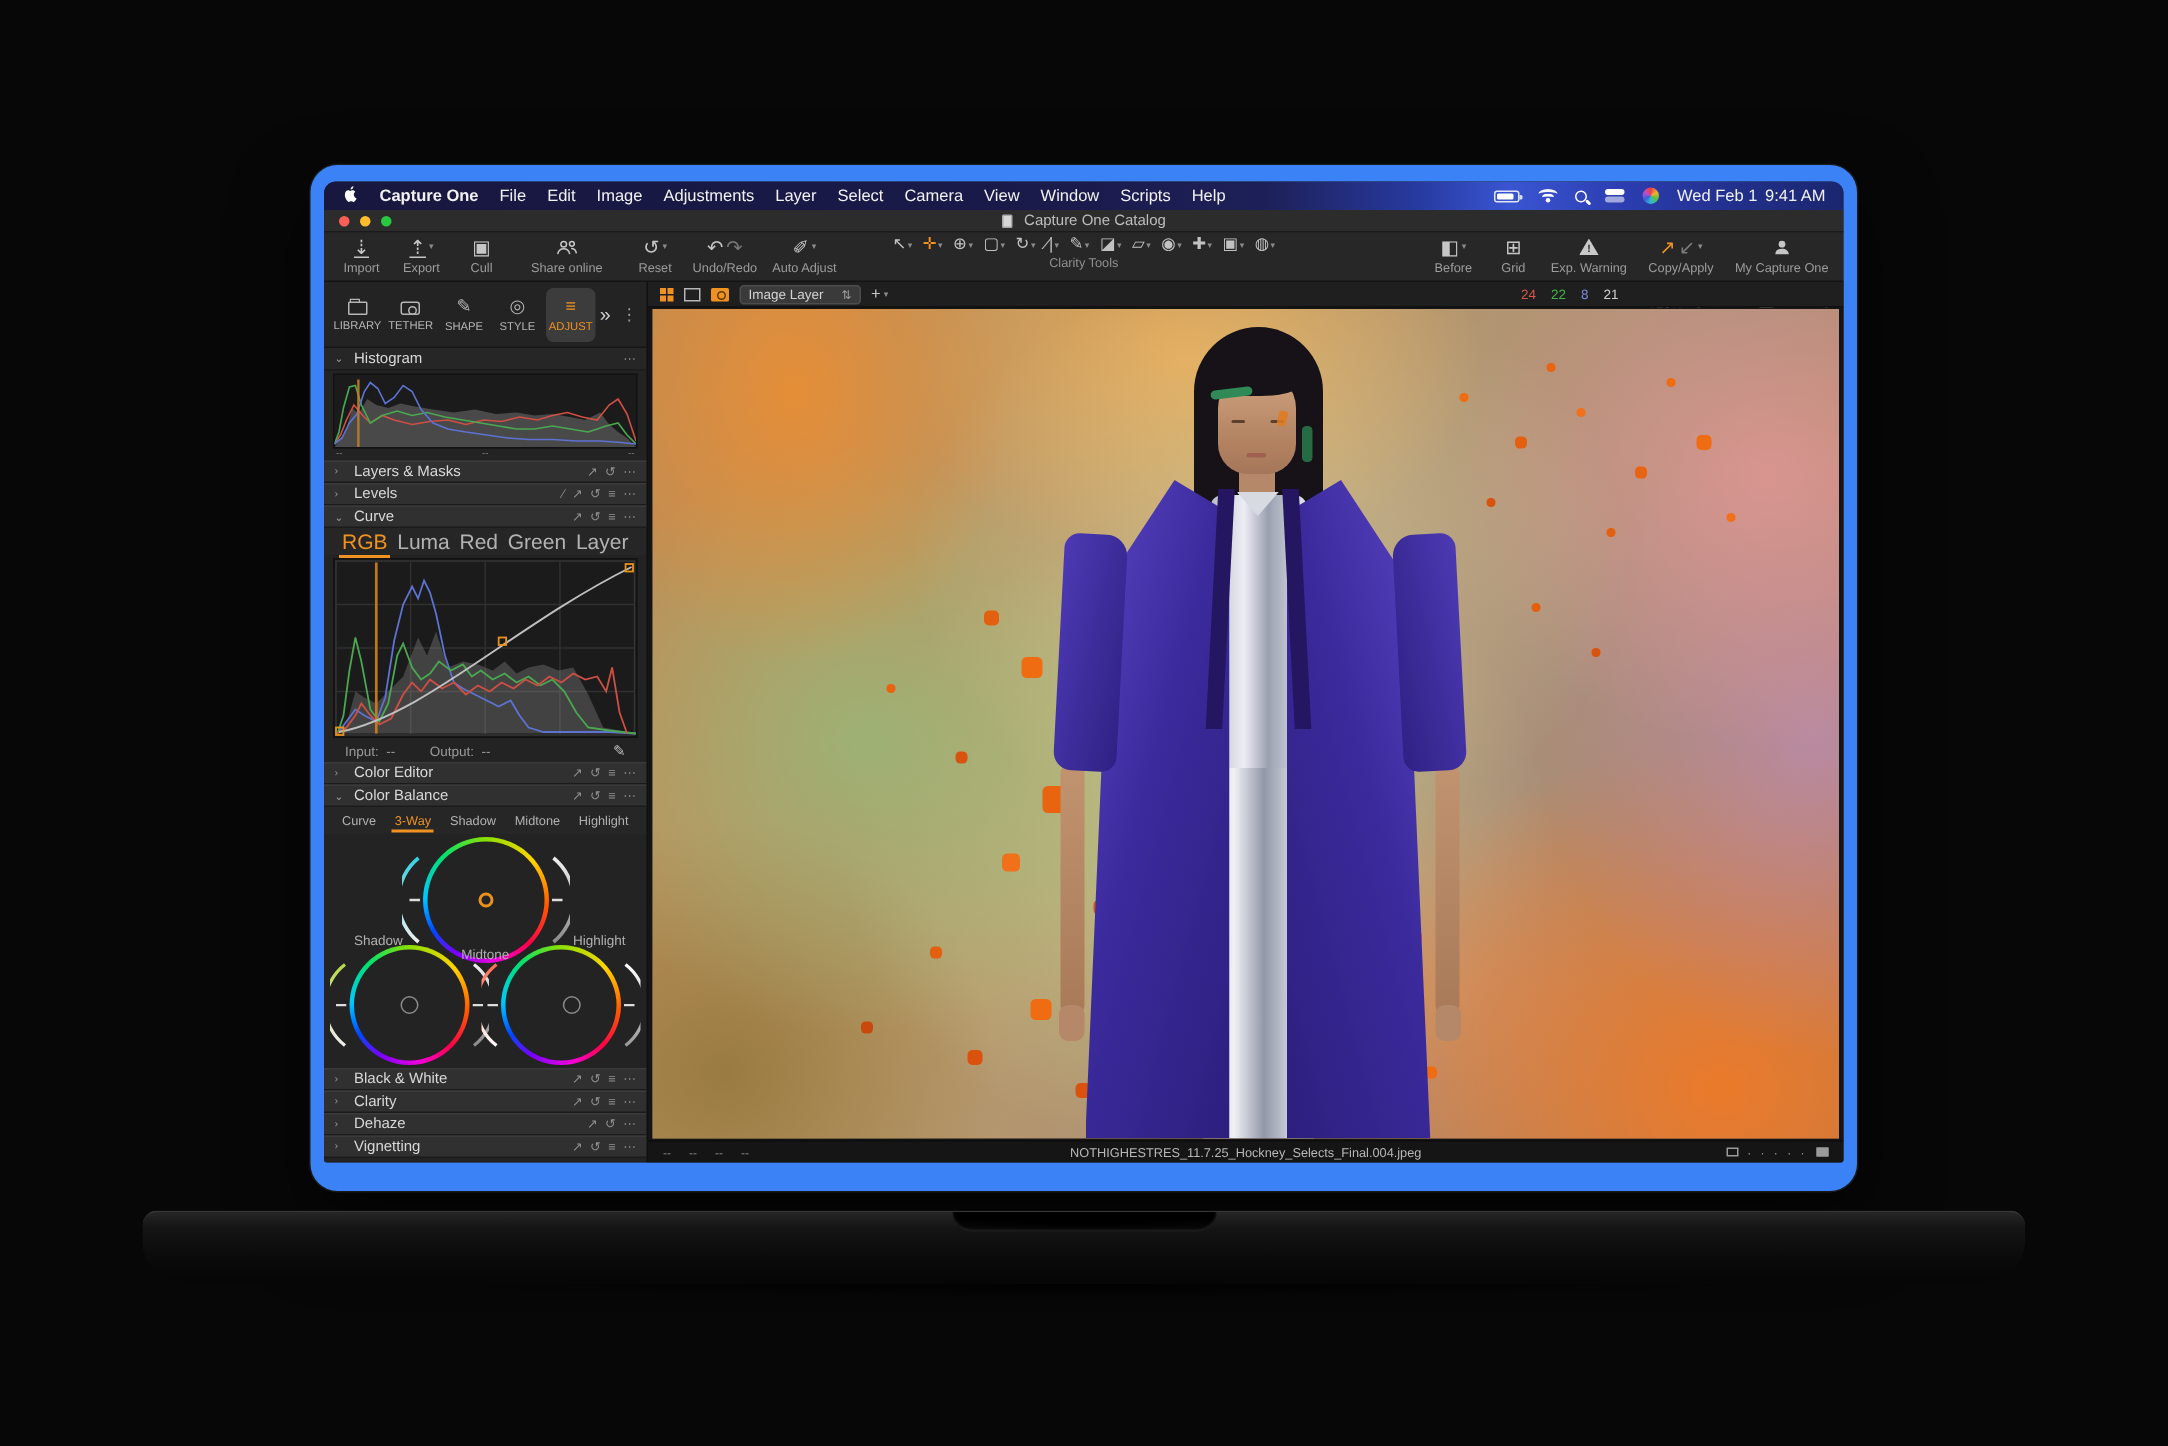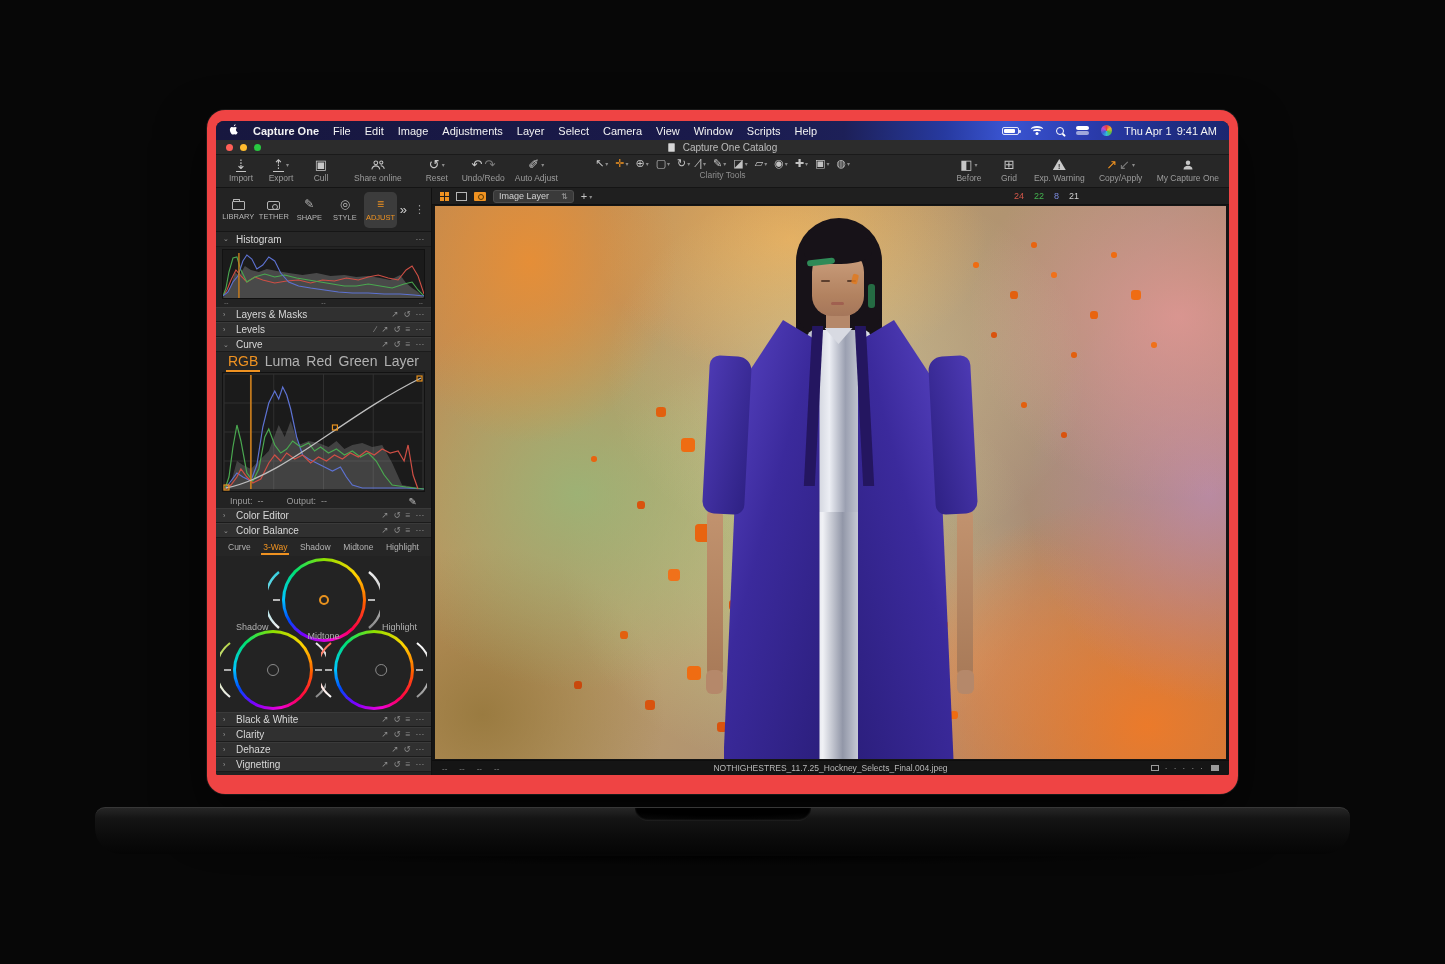"Capture One" .screen { background: #ef4444 -> #3b82f6 }
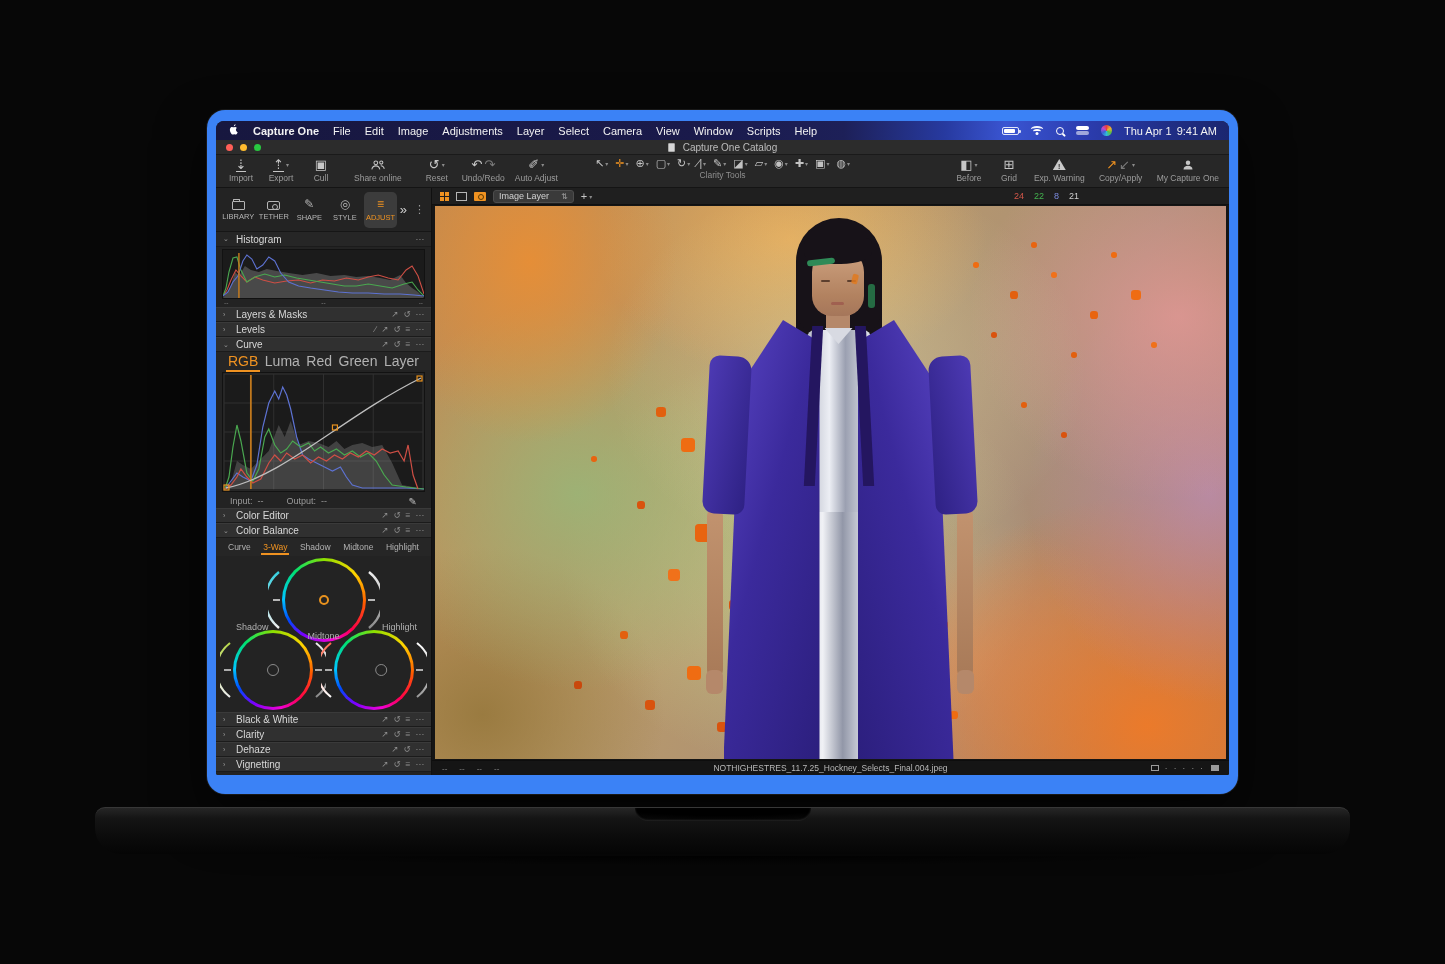"Thu Apr 1" span { text: Thu Apr -> Wed Feb }
